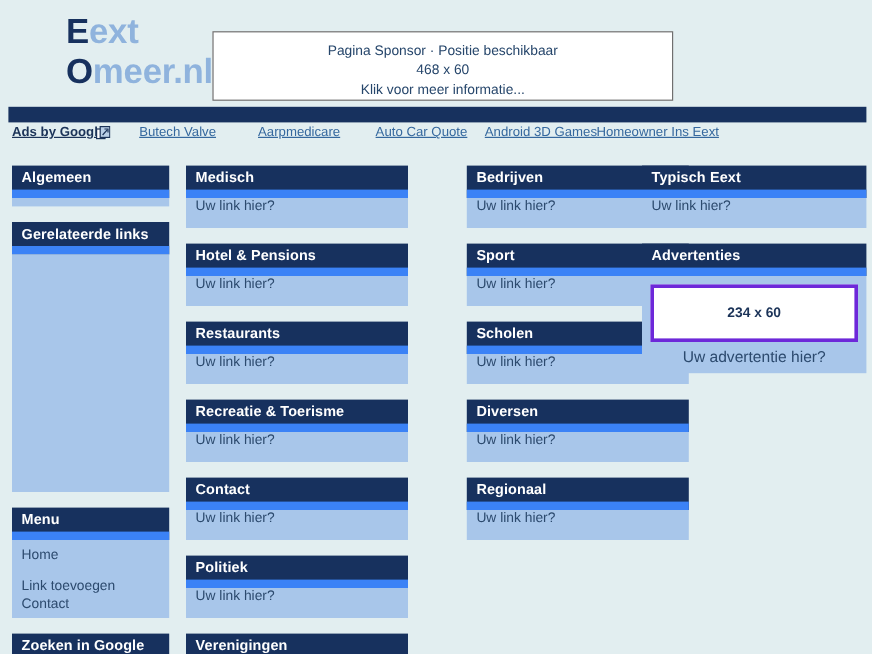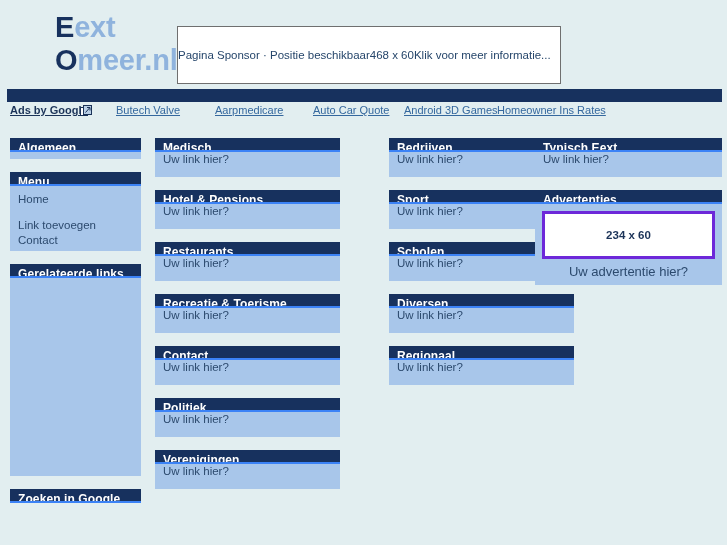"Pagina Sponsor · Positie beschikbaar" #sponsor-box { flex-direction: row -> column; justify-content: flex-start -> flex-end }
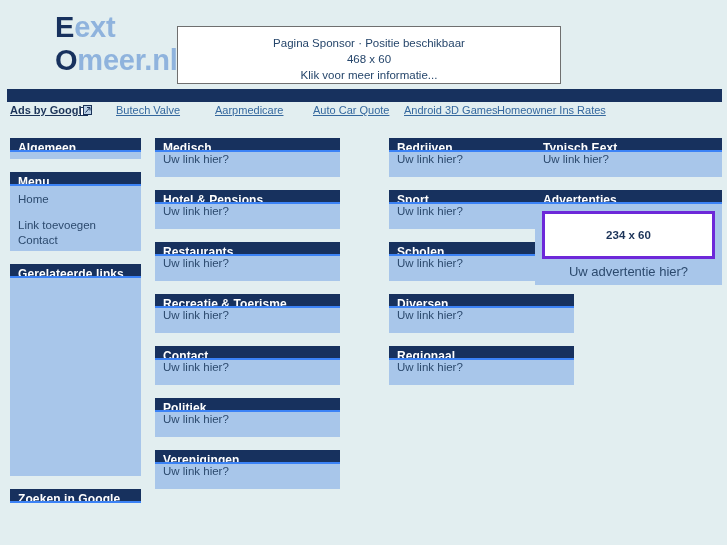"Homeowner Ins Rates" a.adlink { text: Rates -> Eext }
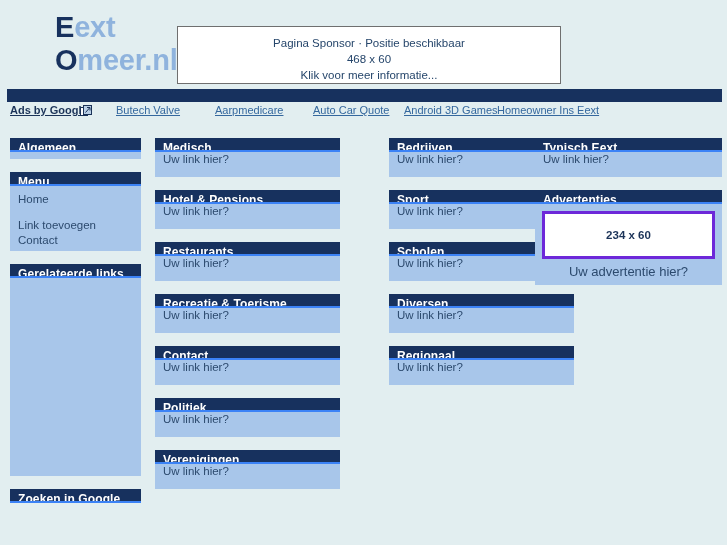"Algemeen" .panel-head { border-bottom: 2px solid #3b82f6 -> 7px solid #3b82f6; height: 14px -> 27px }
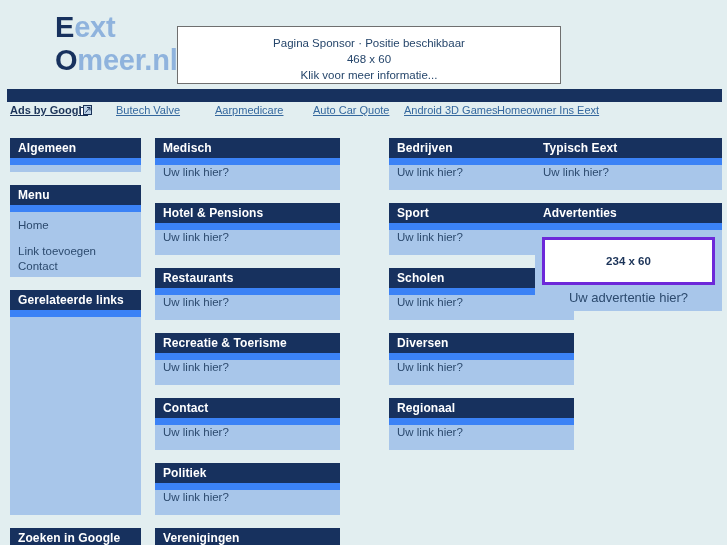"Menu" div.panel { order: before "Gerelateerde links" -> after "Gerelateerde links" }
